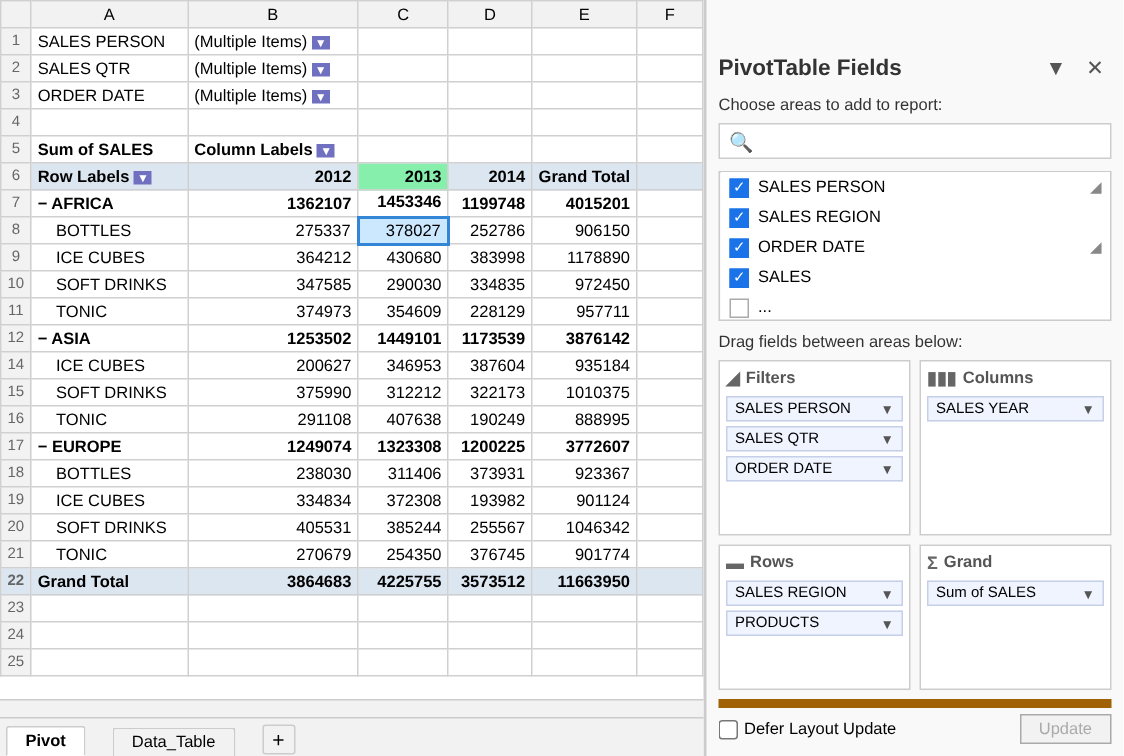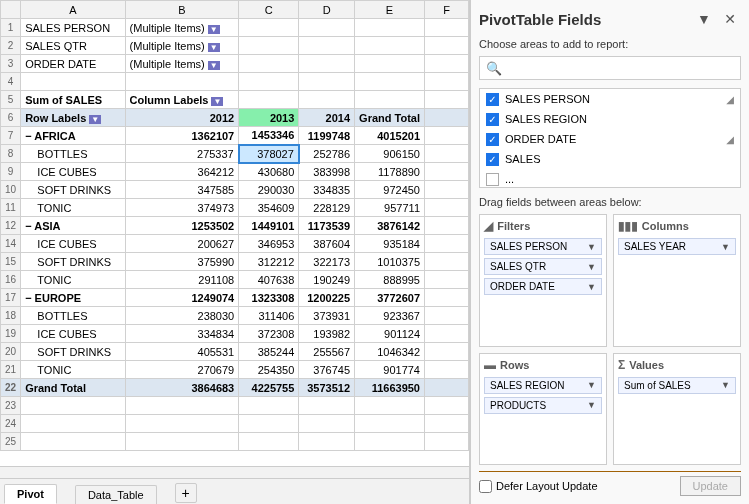"PivotTable Fields" .panel-header { margin-top: none -> 26px }
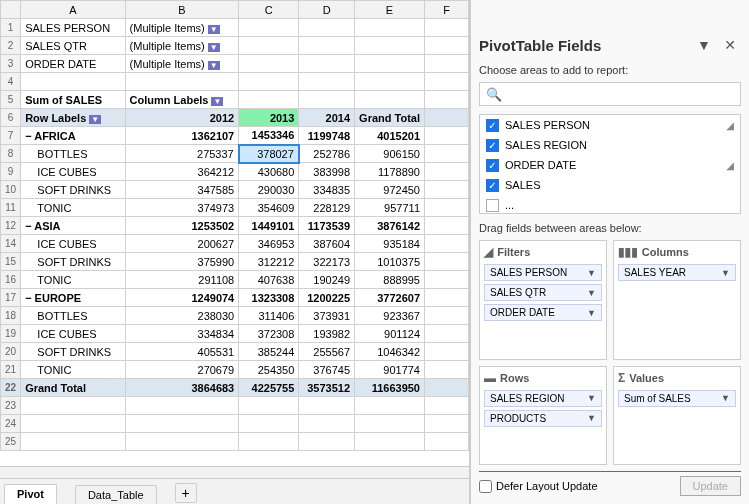"Values" span { text: Values -> Grand }
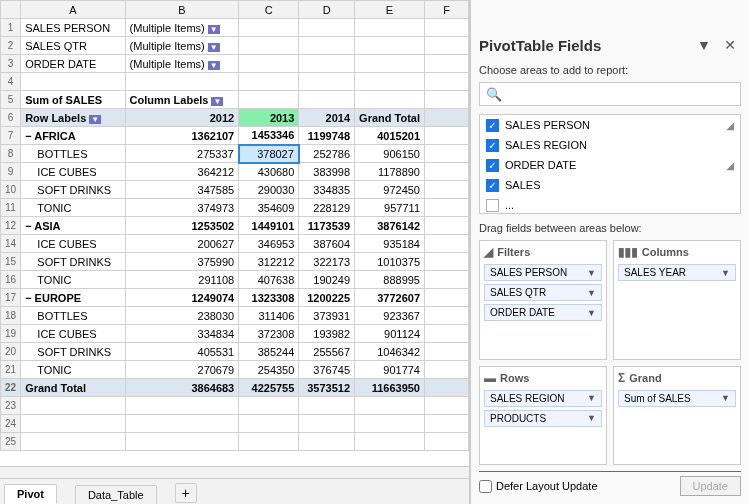"Defer Layout Update" .panel-footer { border-top: 1px solid #a16207 -> 6px solid #a16207 }
